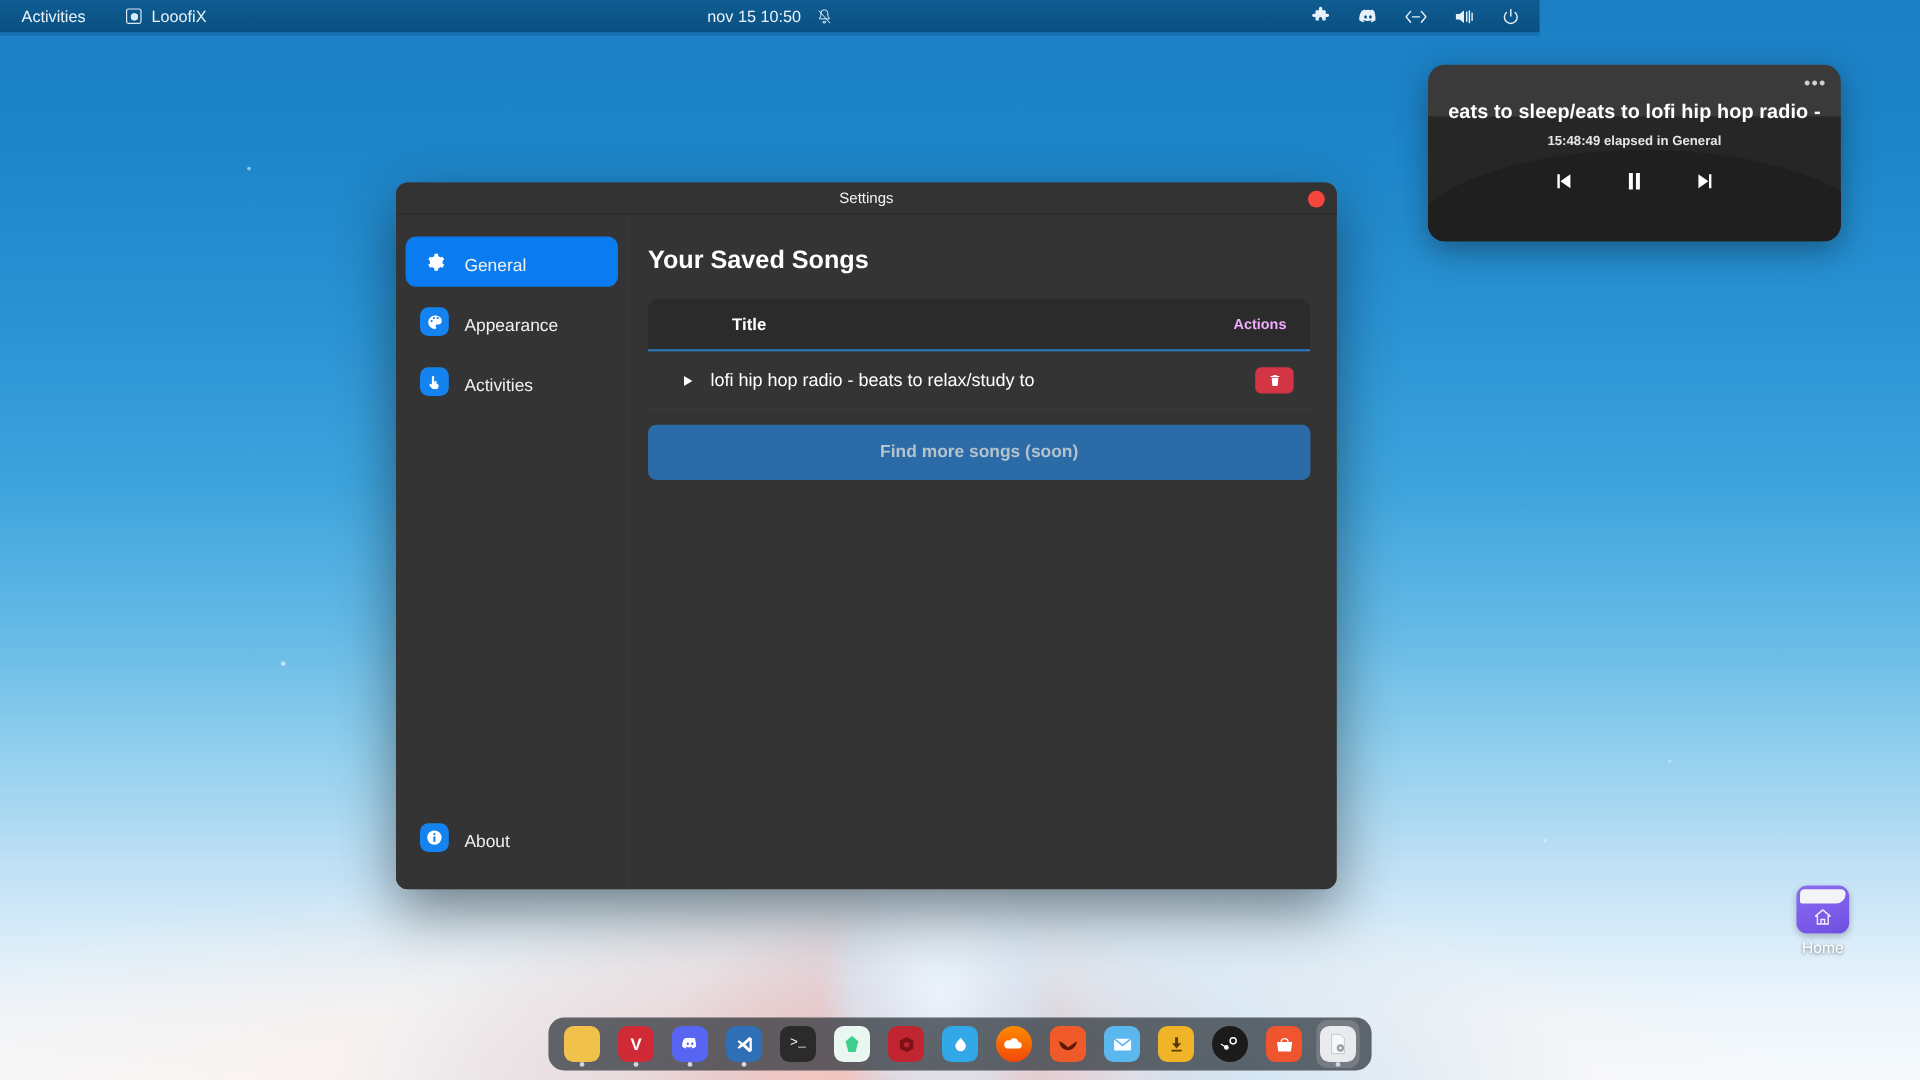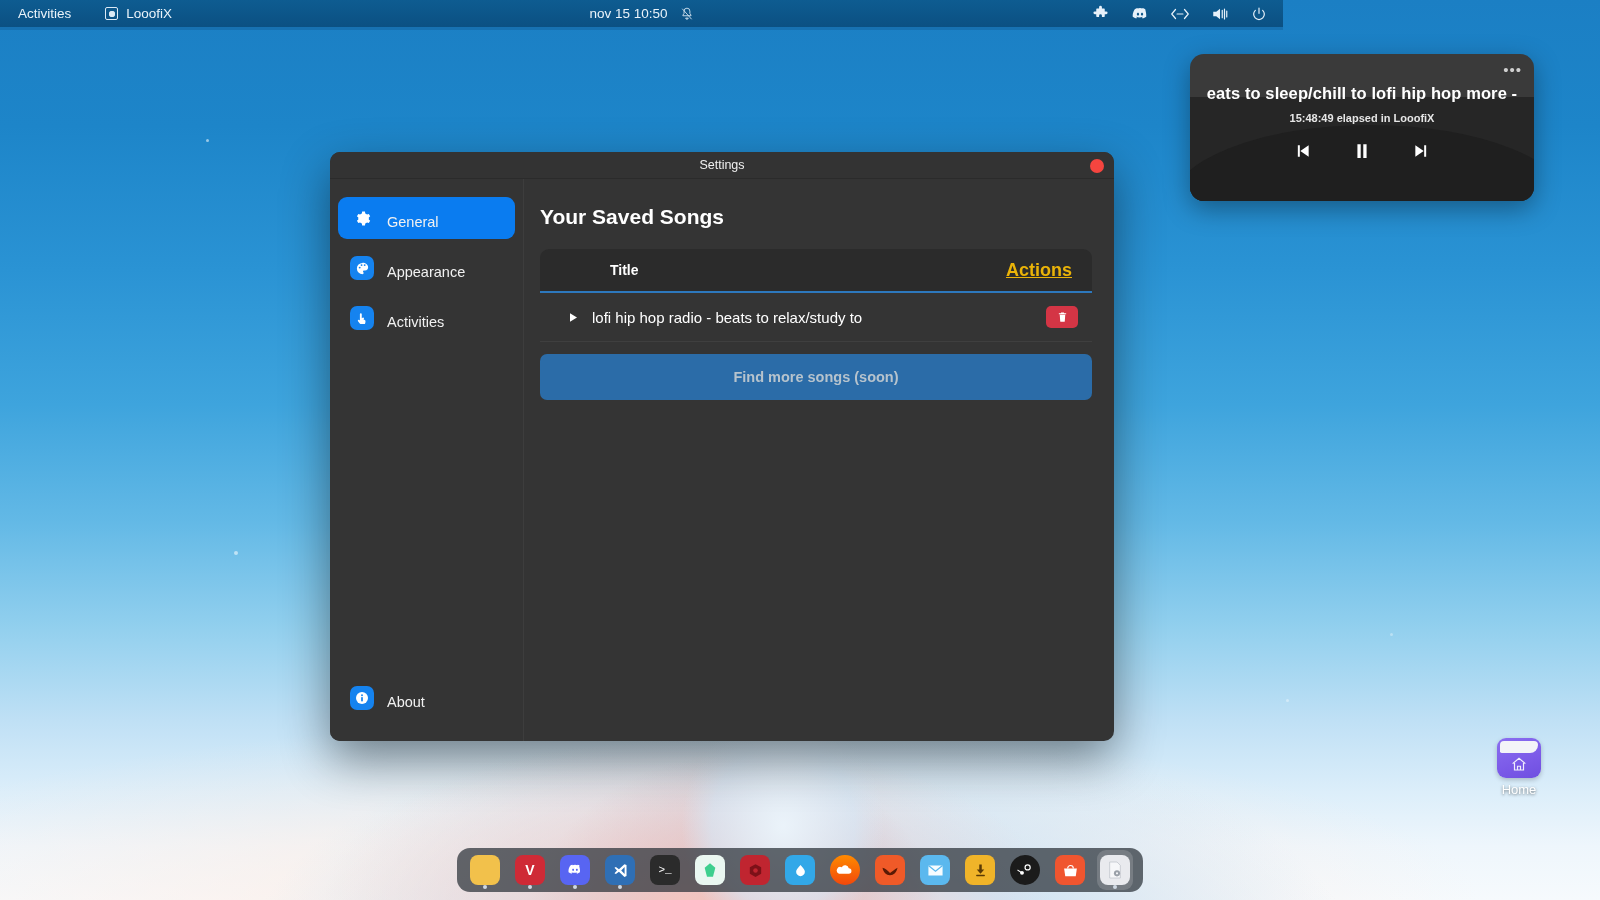"eats to sleep/chill to lofi" div.title { text: sleep/chill to lofi hip hop more -> sleep/eats to lofi hip hop radio }
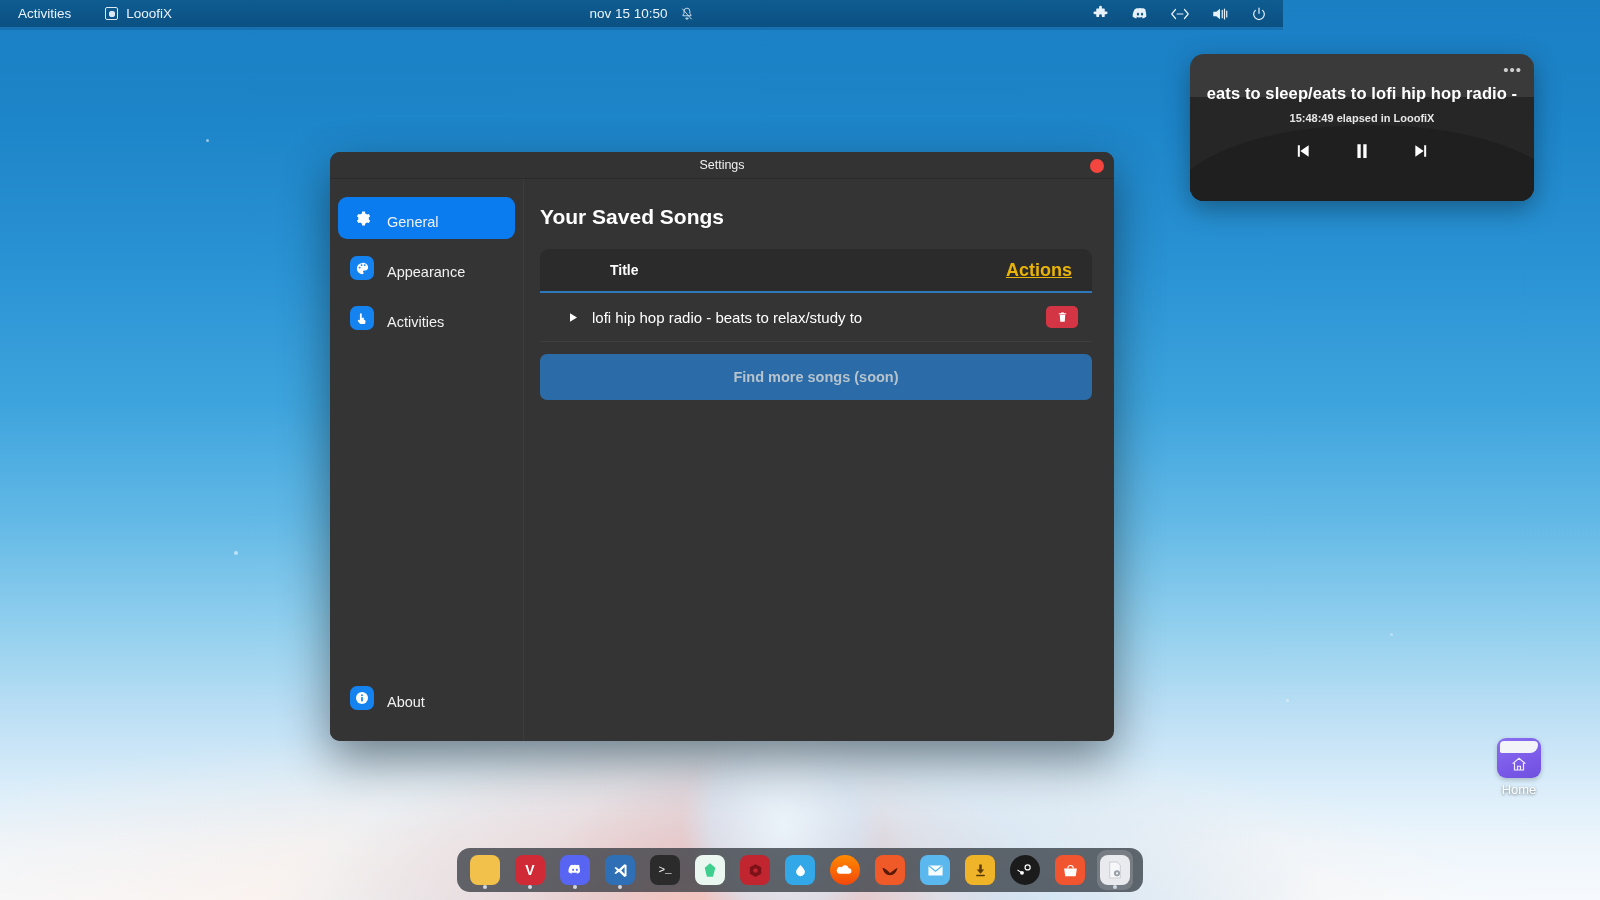"15:48:49 elapsed in LooofiX" div.sub { text: LooofiX -> General }
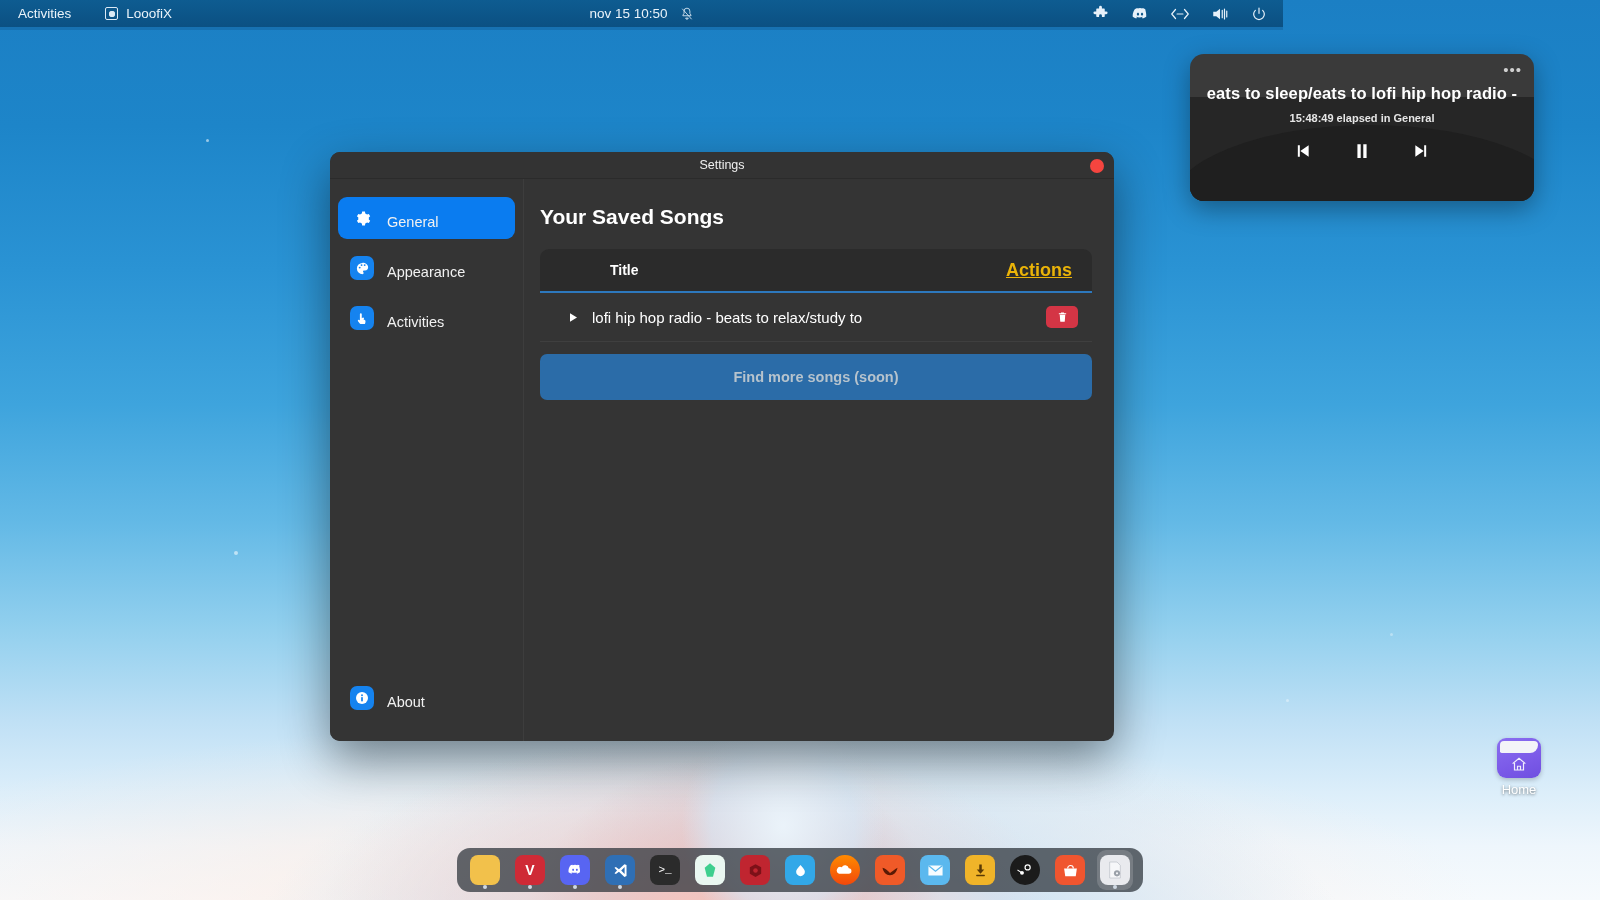"Actions" .th-actions { color: #eab308 -> #f0abfc; font-size: 18px -> 12px; text-decoration: underline -> none }
